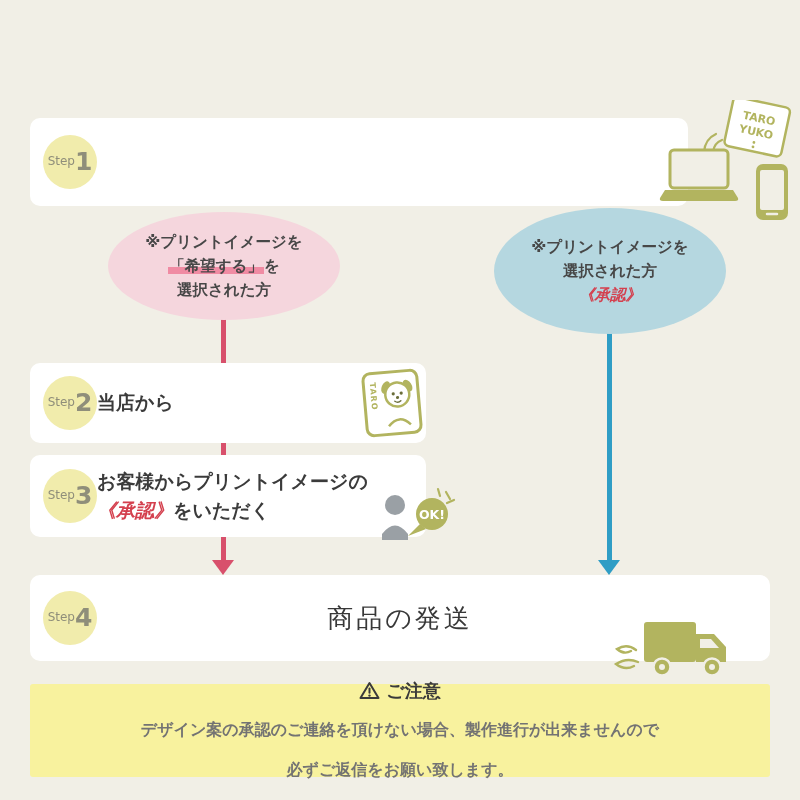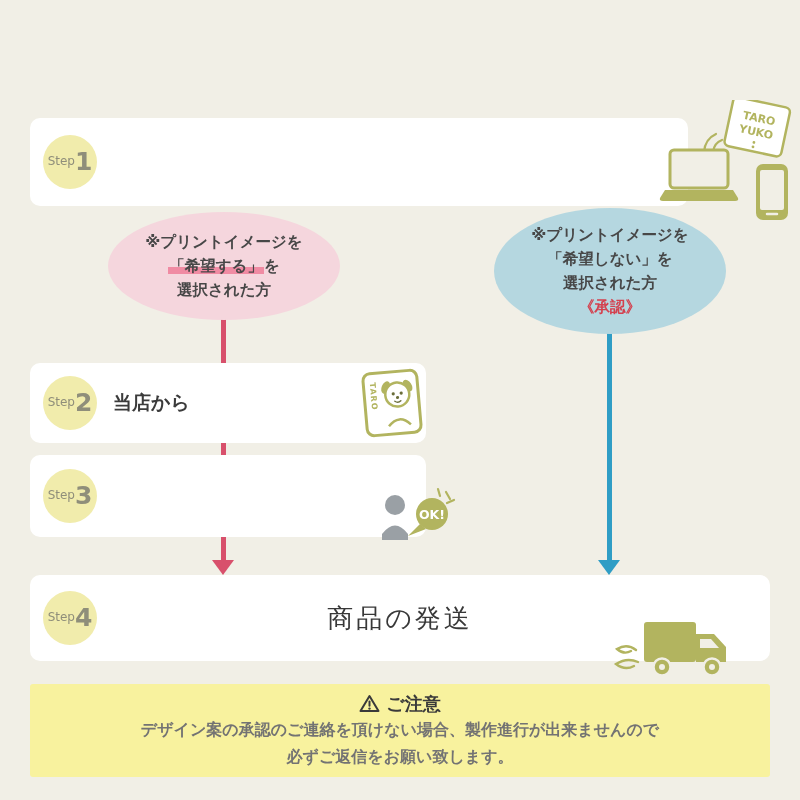"「希望しない」を" div { html: <div>「希望しない」を</div> -> none }
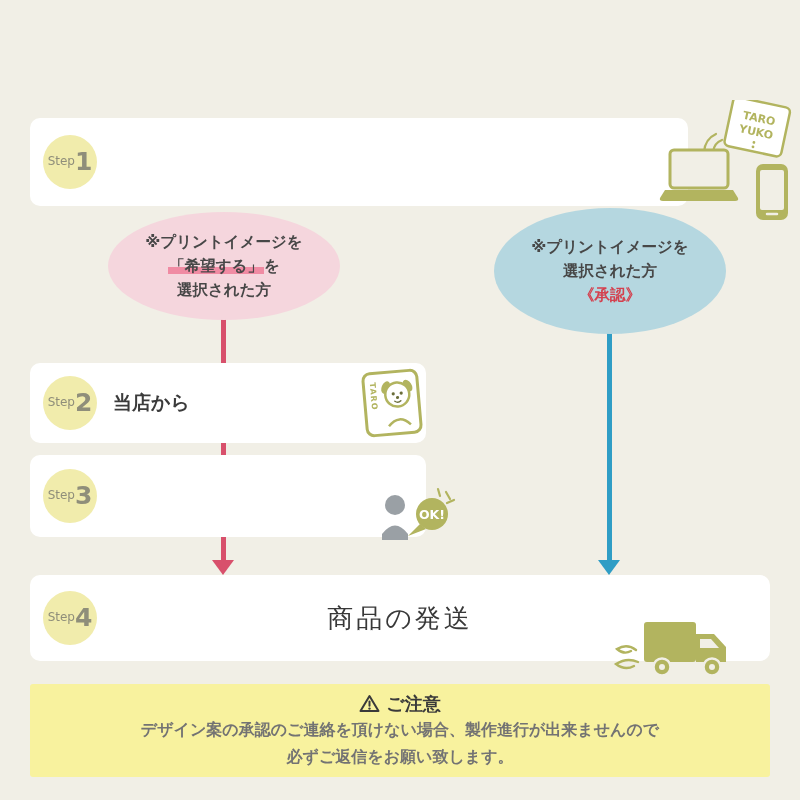"《承認》" .red-accent { font-style: none -> italic }
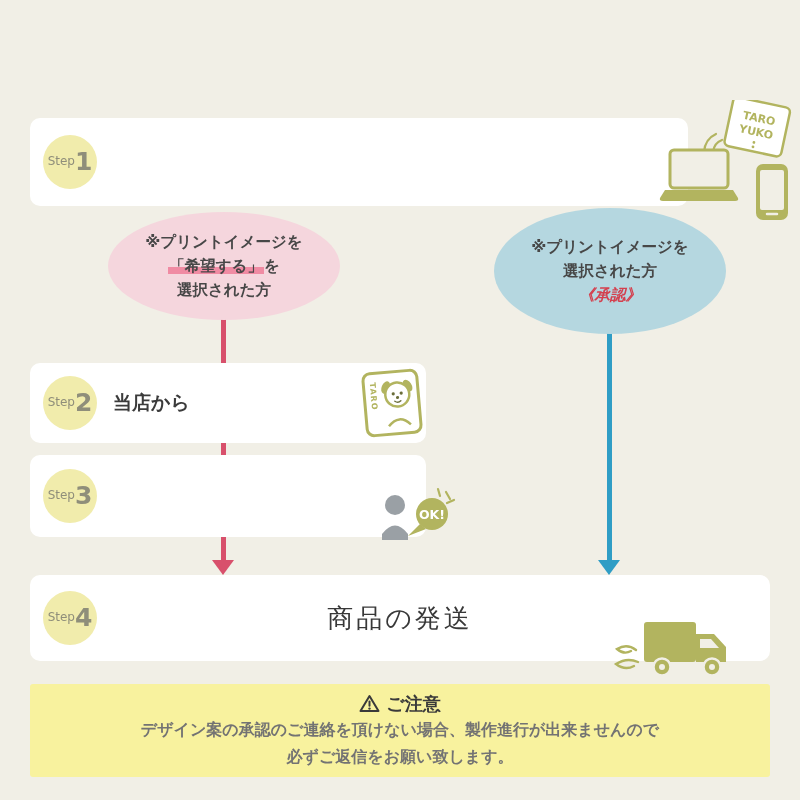"当店から" .step-lines { margin-left: 16px -> none }
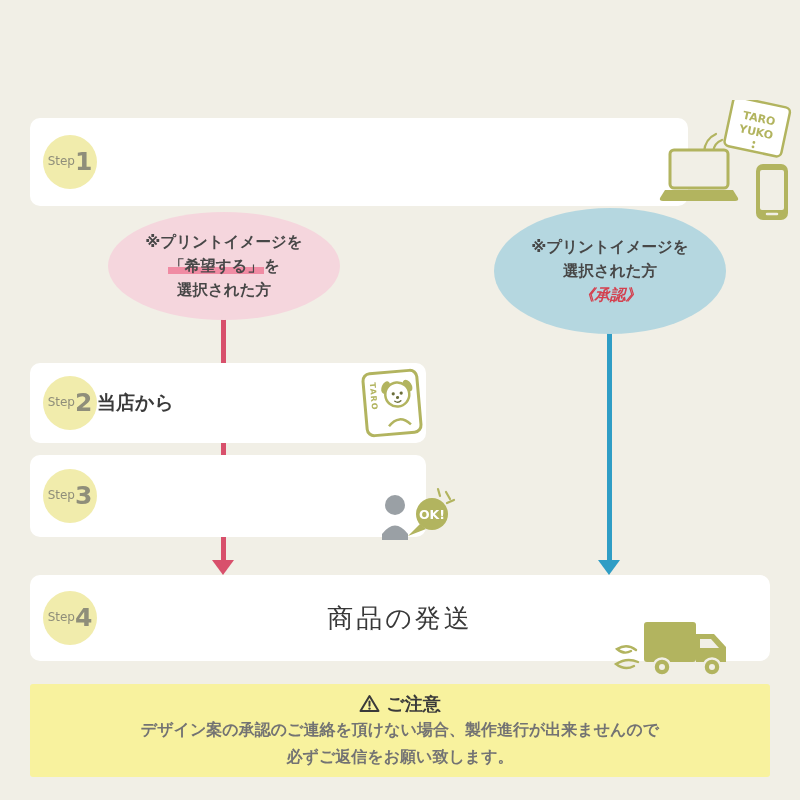"お客様からプリントイメージの" div.step-lines { html: none -> <div> <div>お客様からプリントイメージの</div> <div> <span>《承認》</span><span>をいただく</span> </div> </div> }
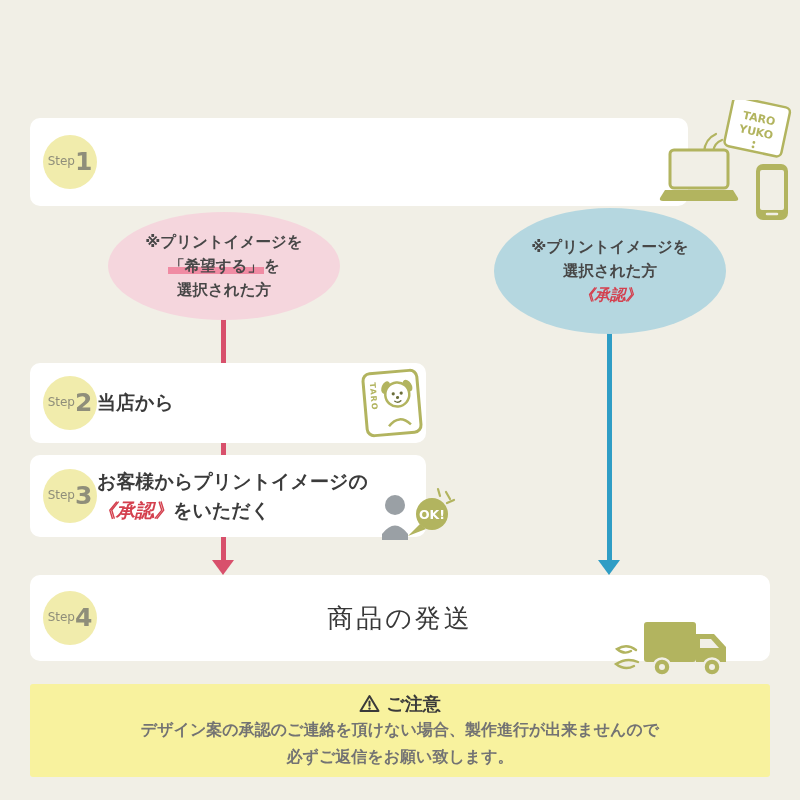"ご注意" .notice { gap: 2px -> 15px }
